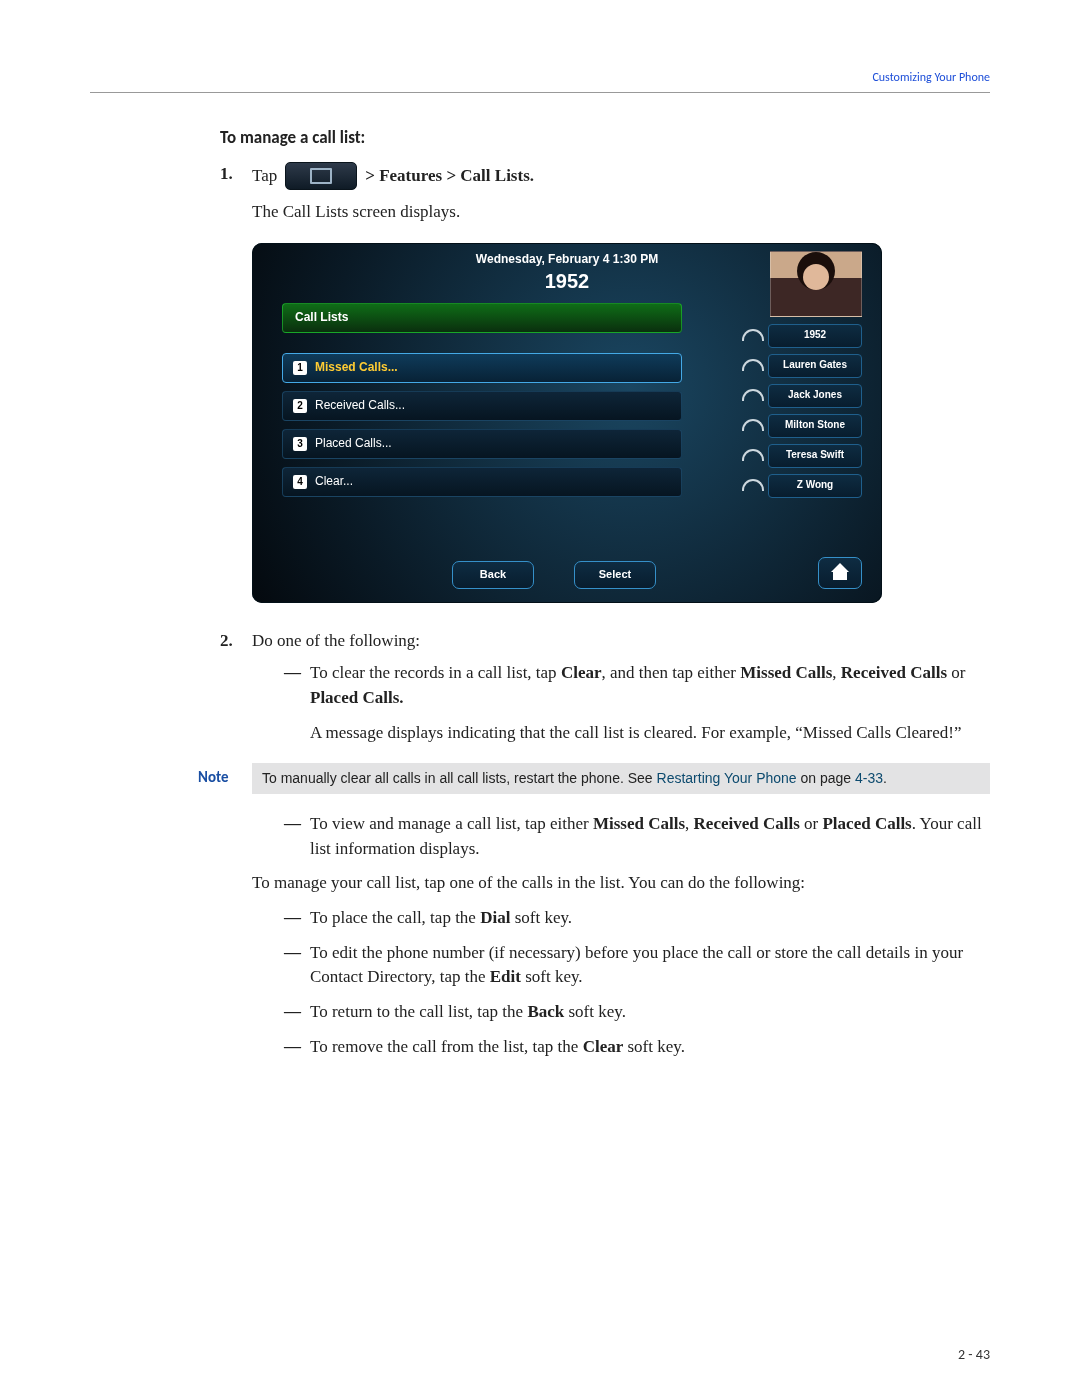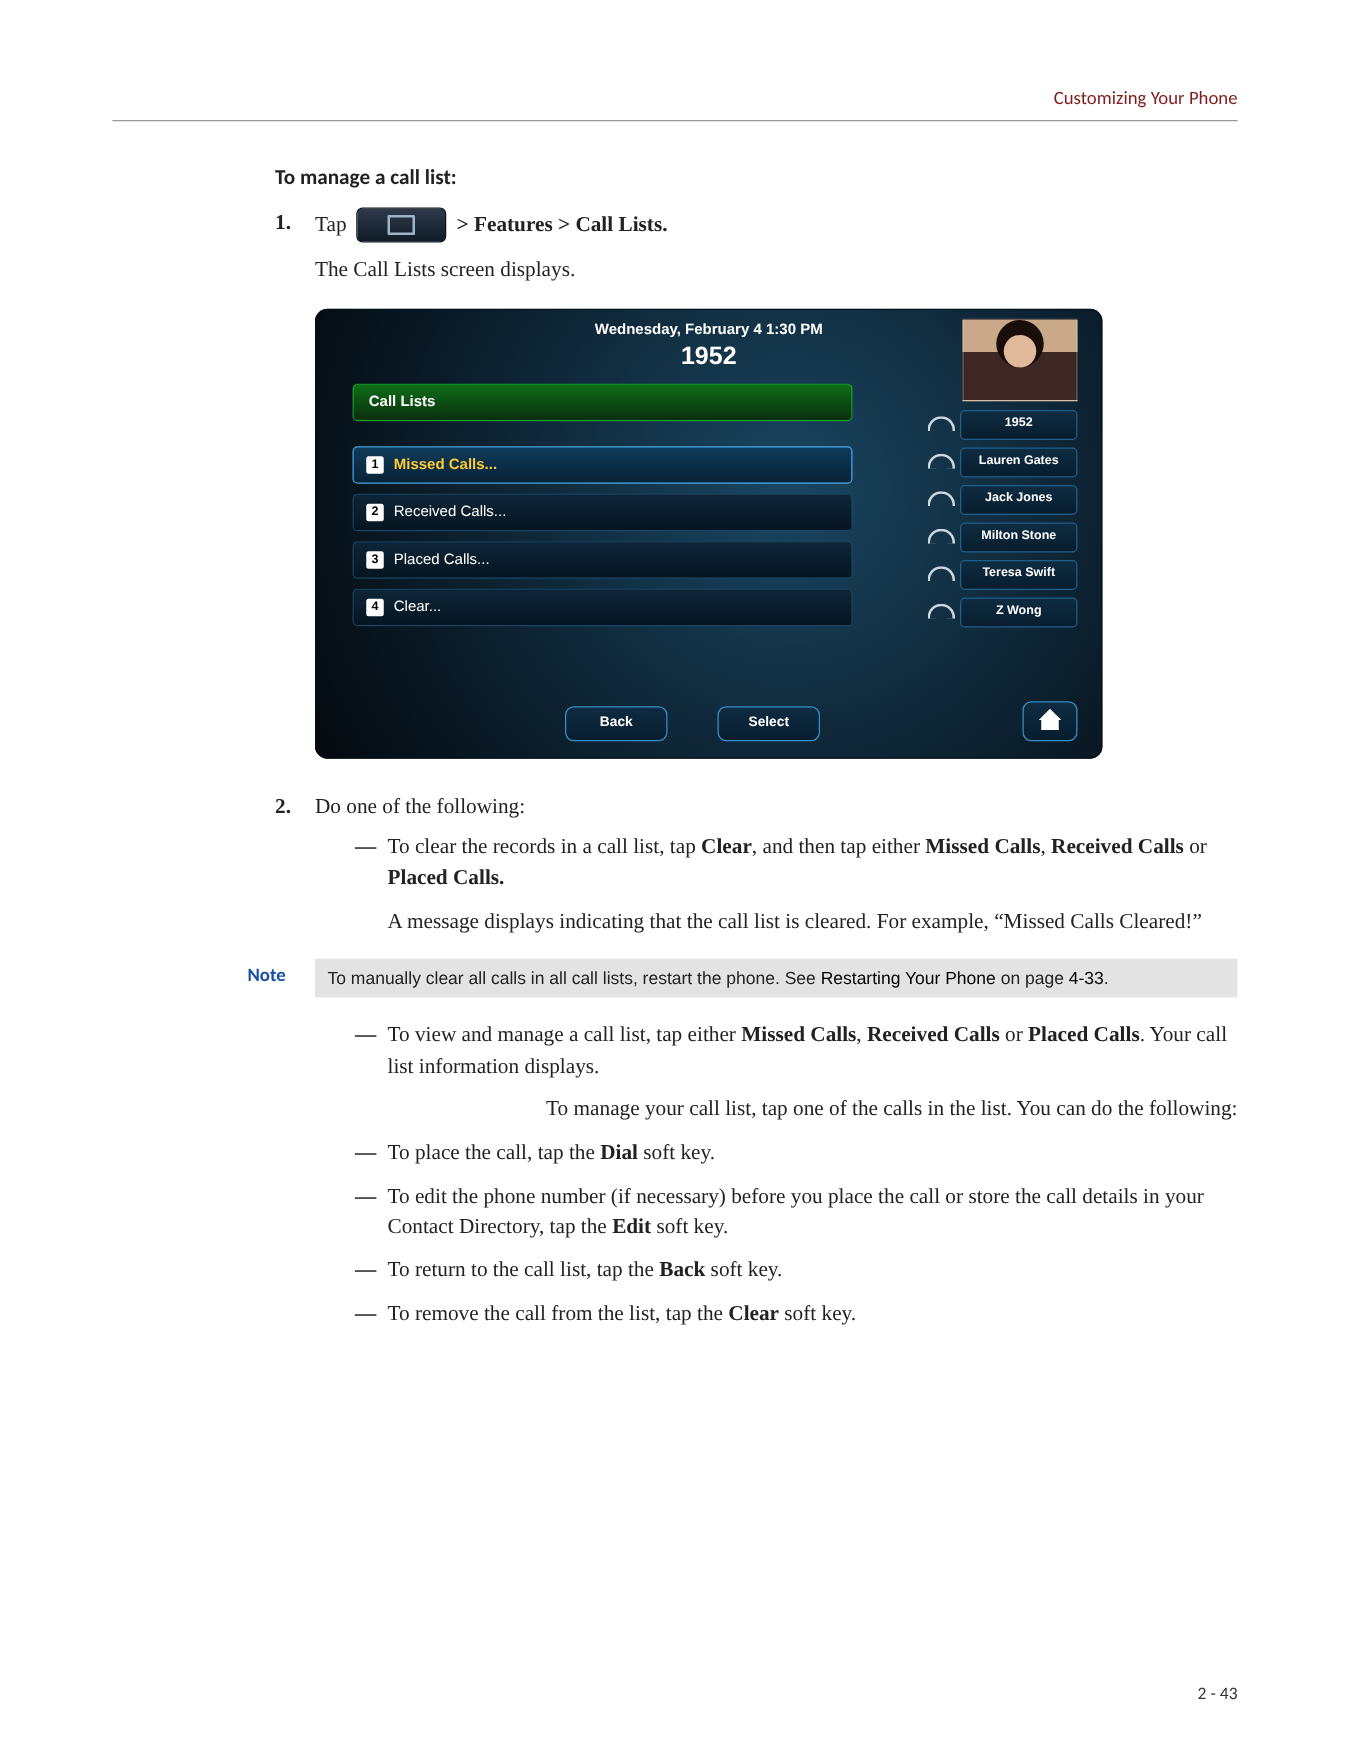"Customizing Your Phone" .running-head { color: #7f1d1d -> #1d4ed8; font-size: 15px -> 12px }
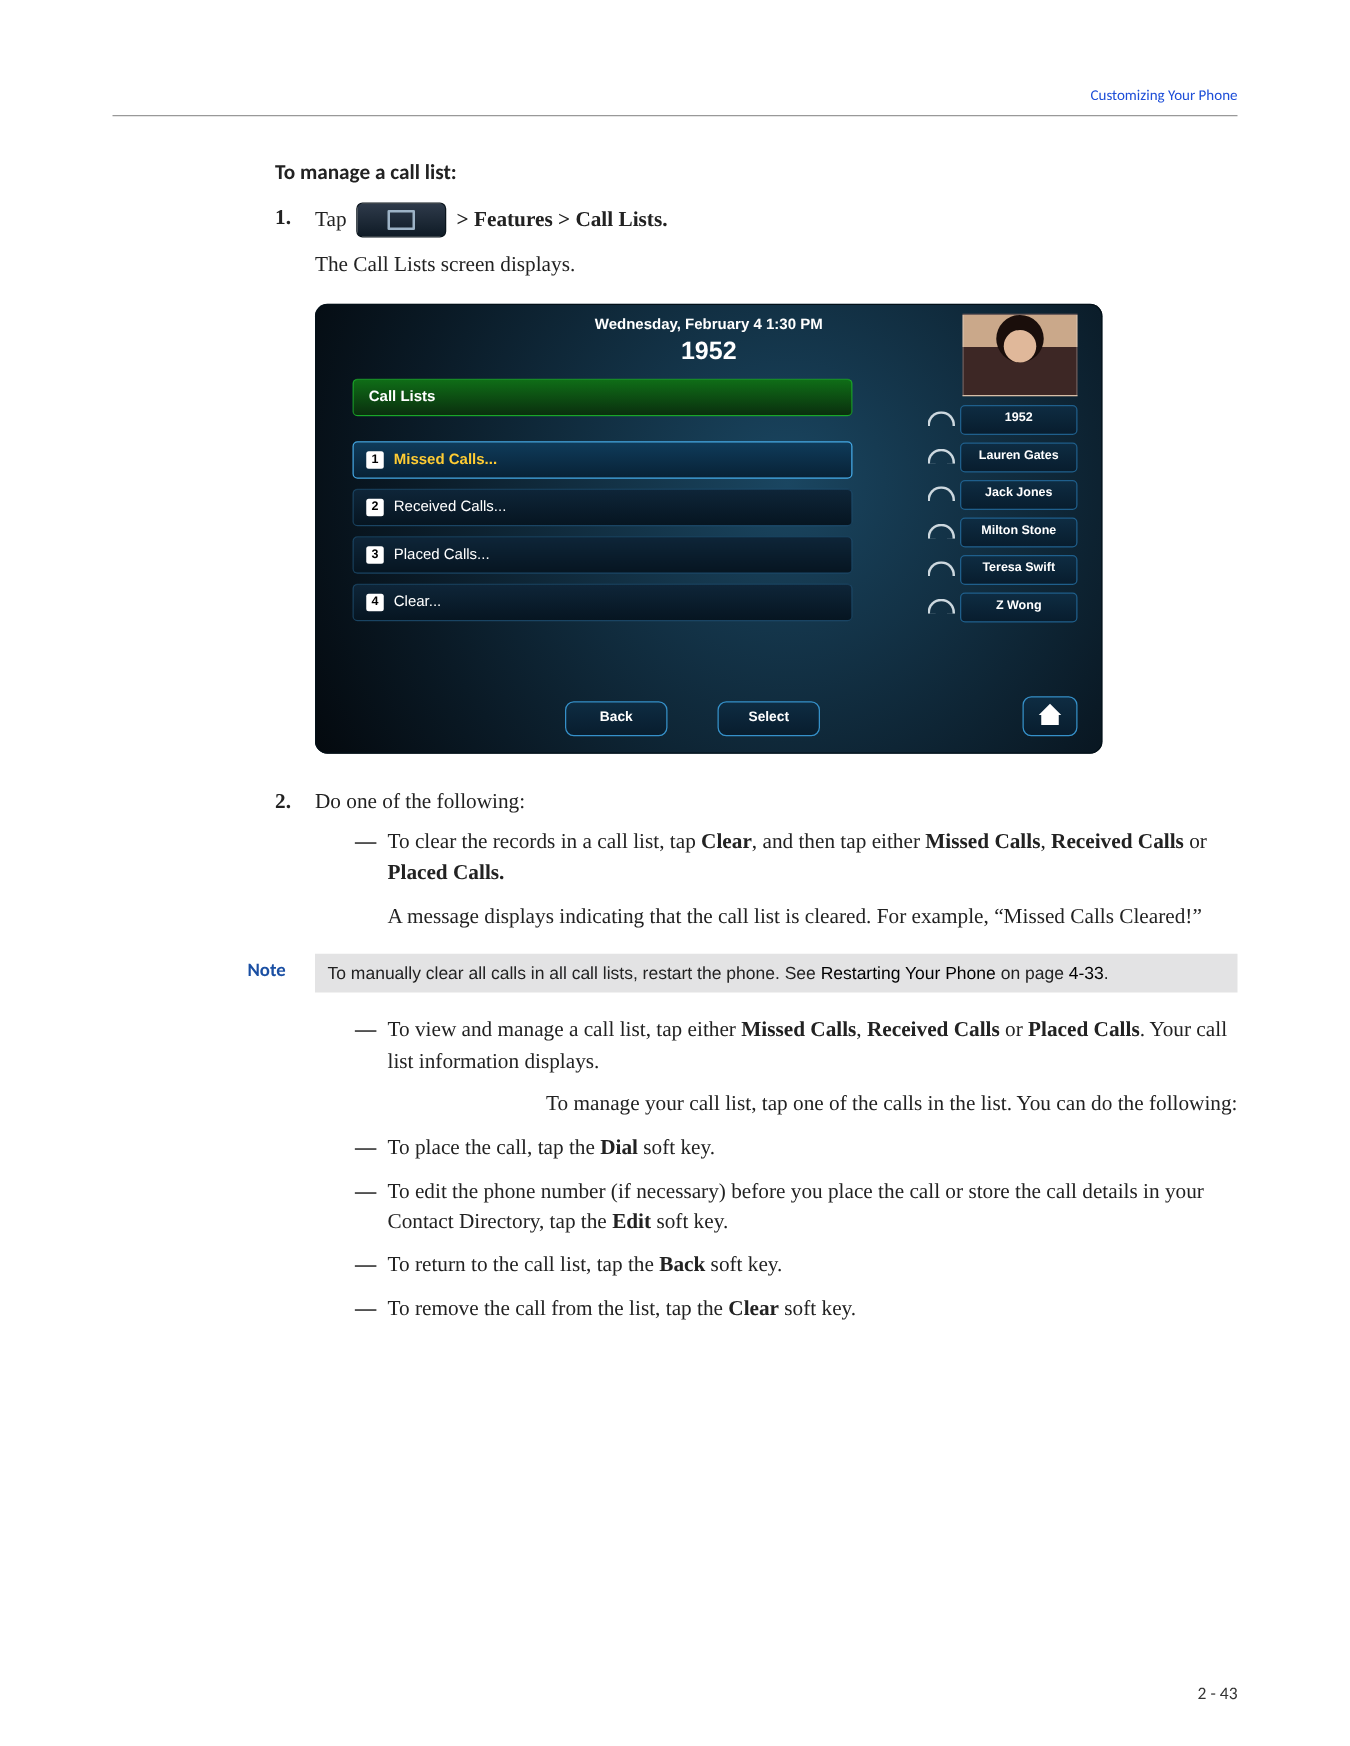"Restarting Your Phone" .note-link { color: #000000 -> #0c4a6e }
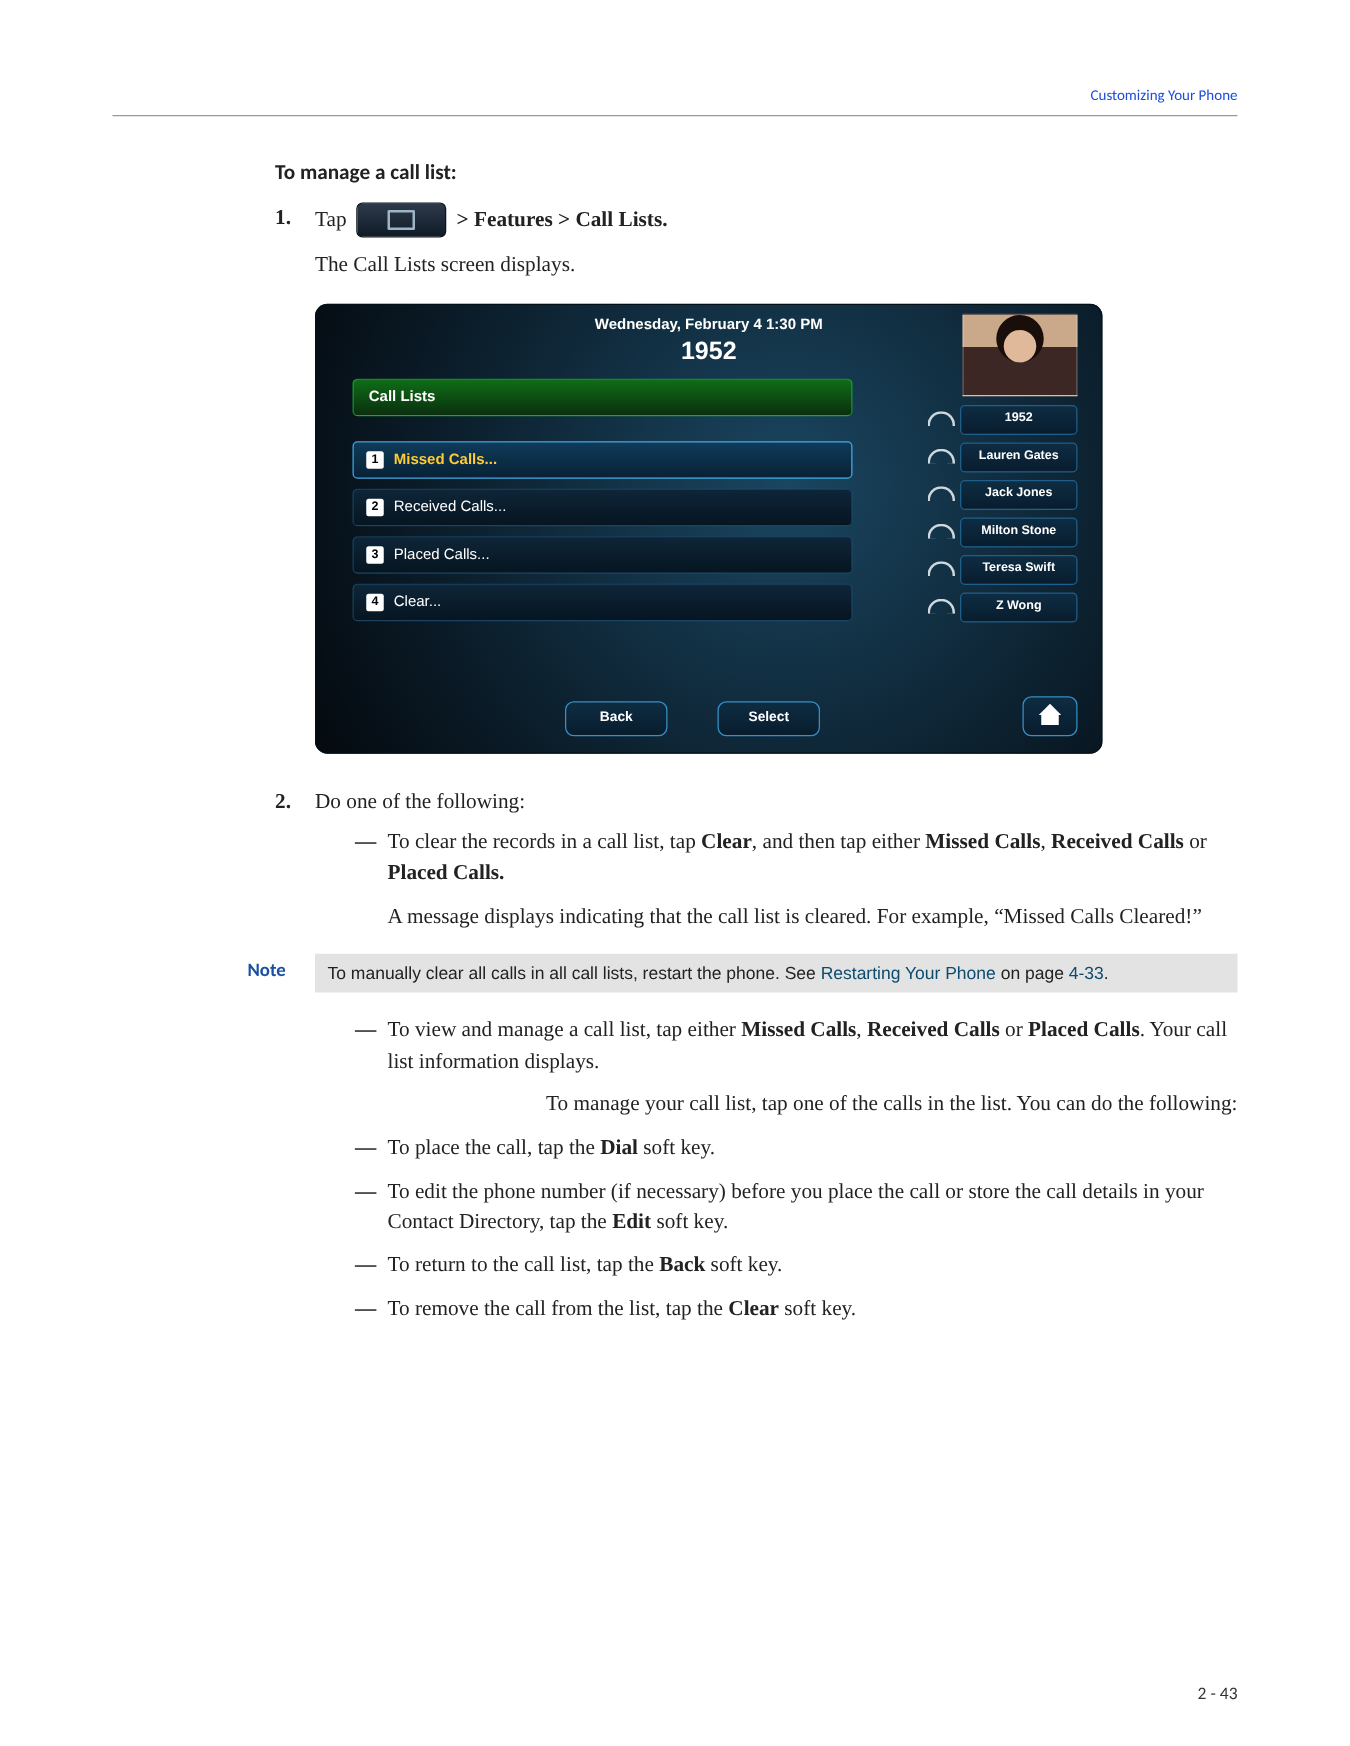"To manage your call list," div.sub-para { text-align: right -> none }
